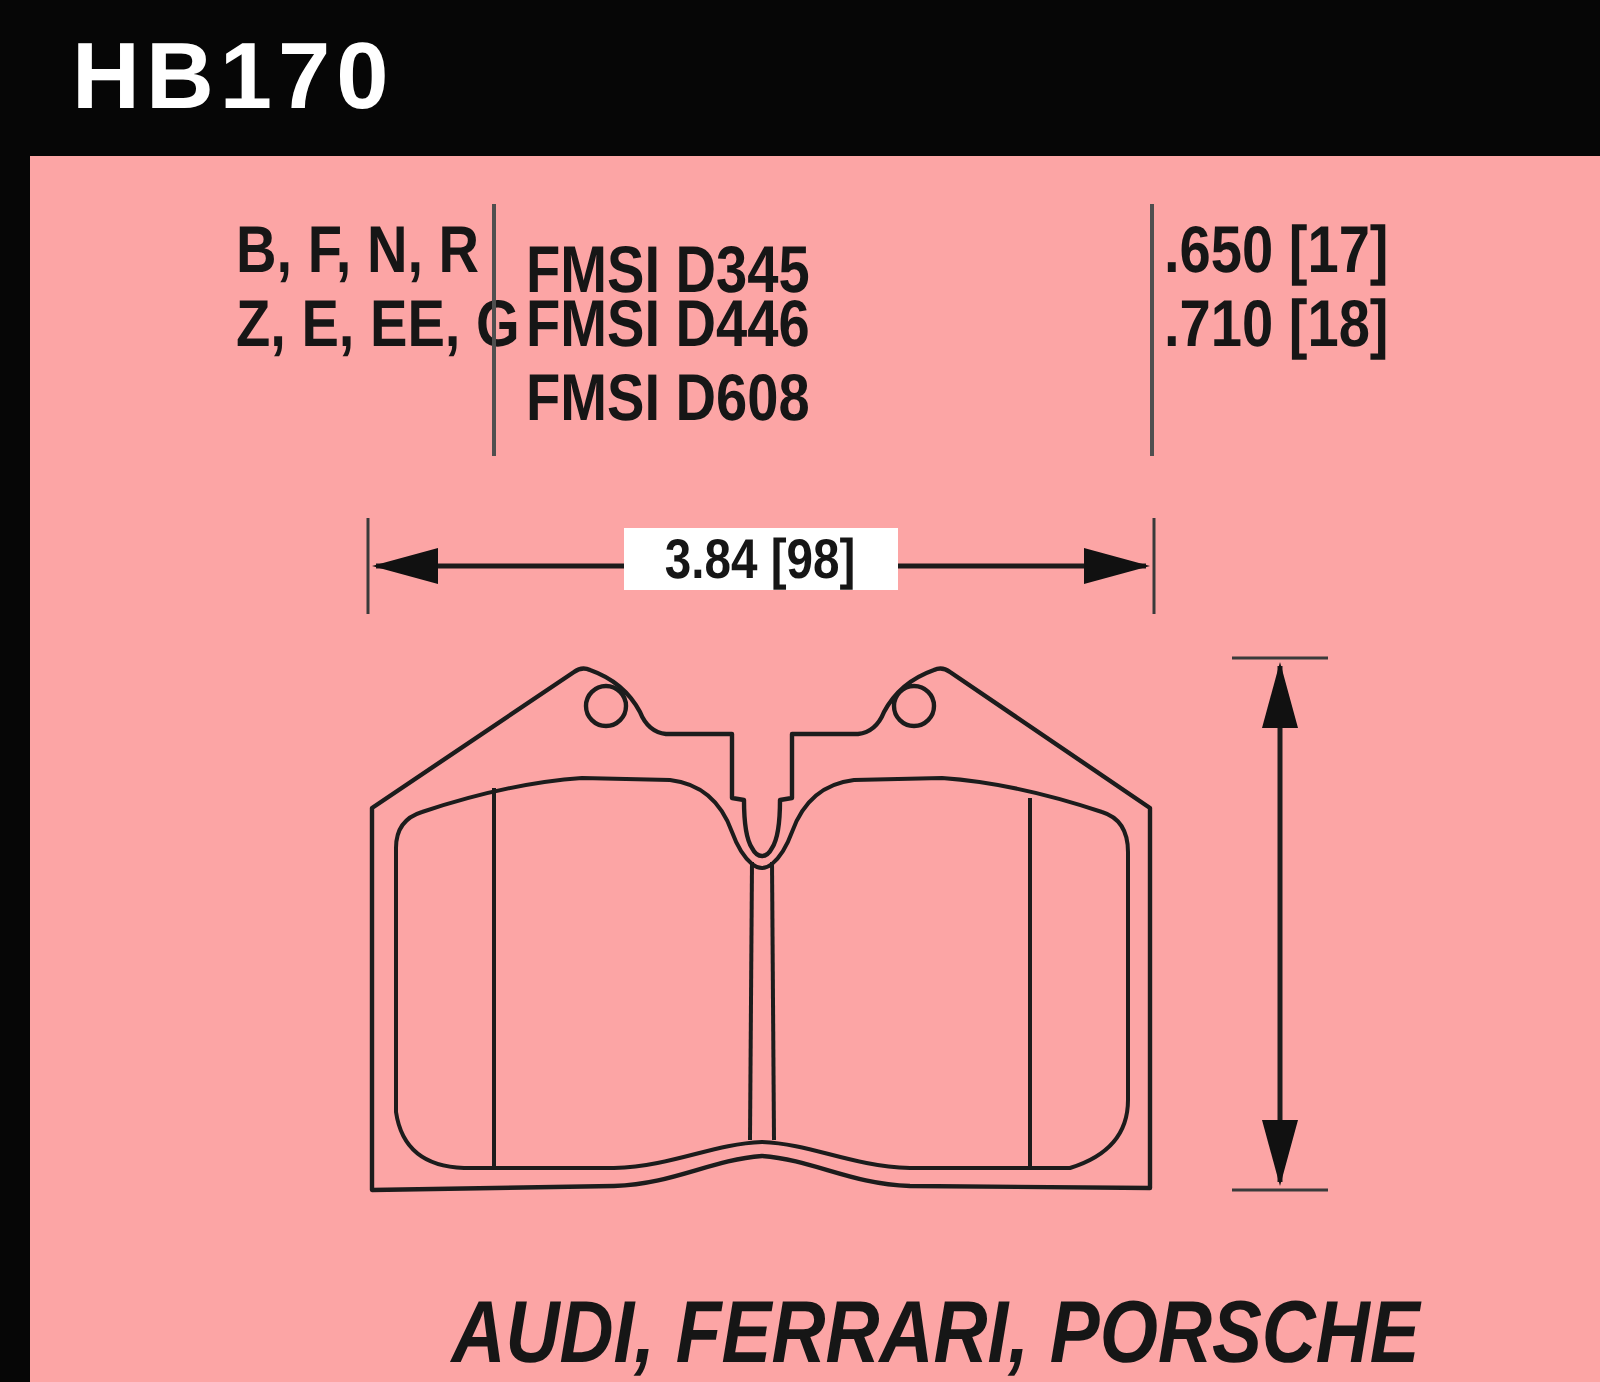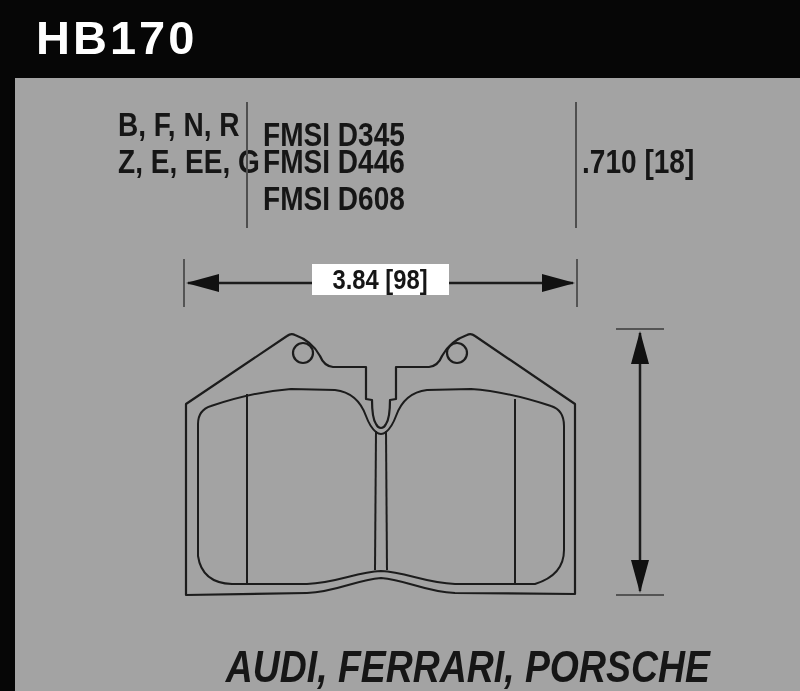"HB170" .stage { background: #a3a3a3 -> #fca5a5 }
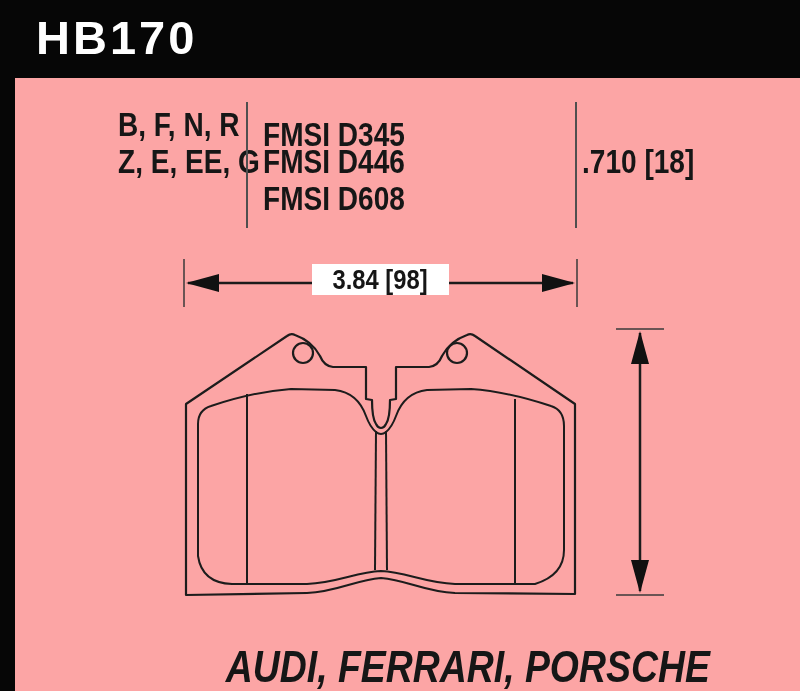".650 [17]" div.cell { html: none -> <div><span>.650 [17]</span></div> }
